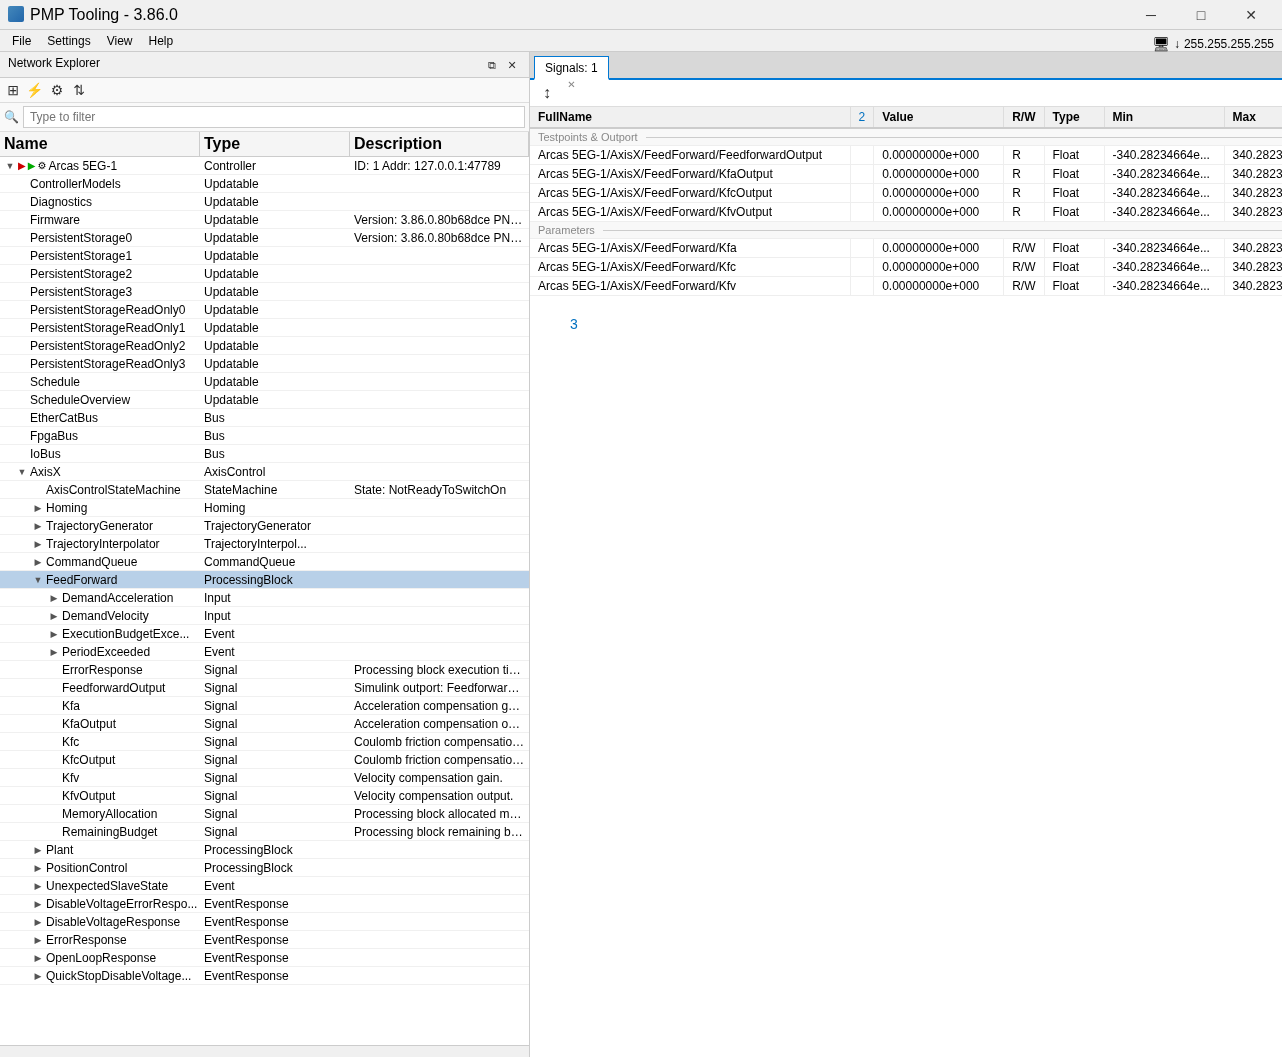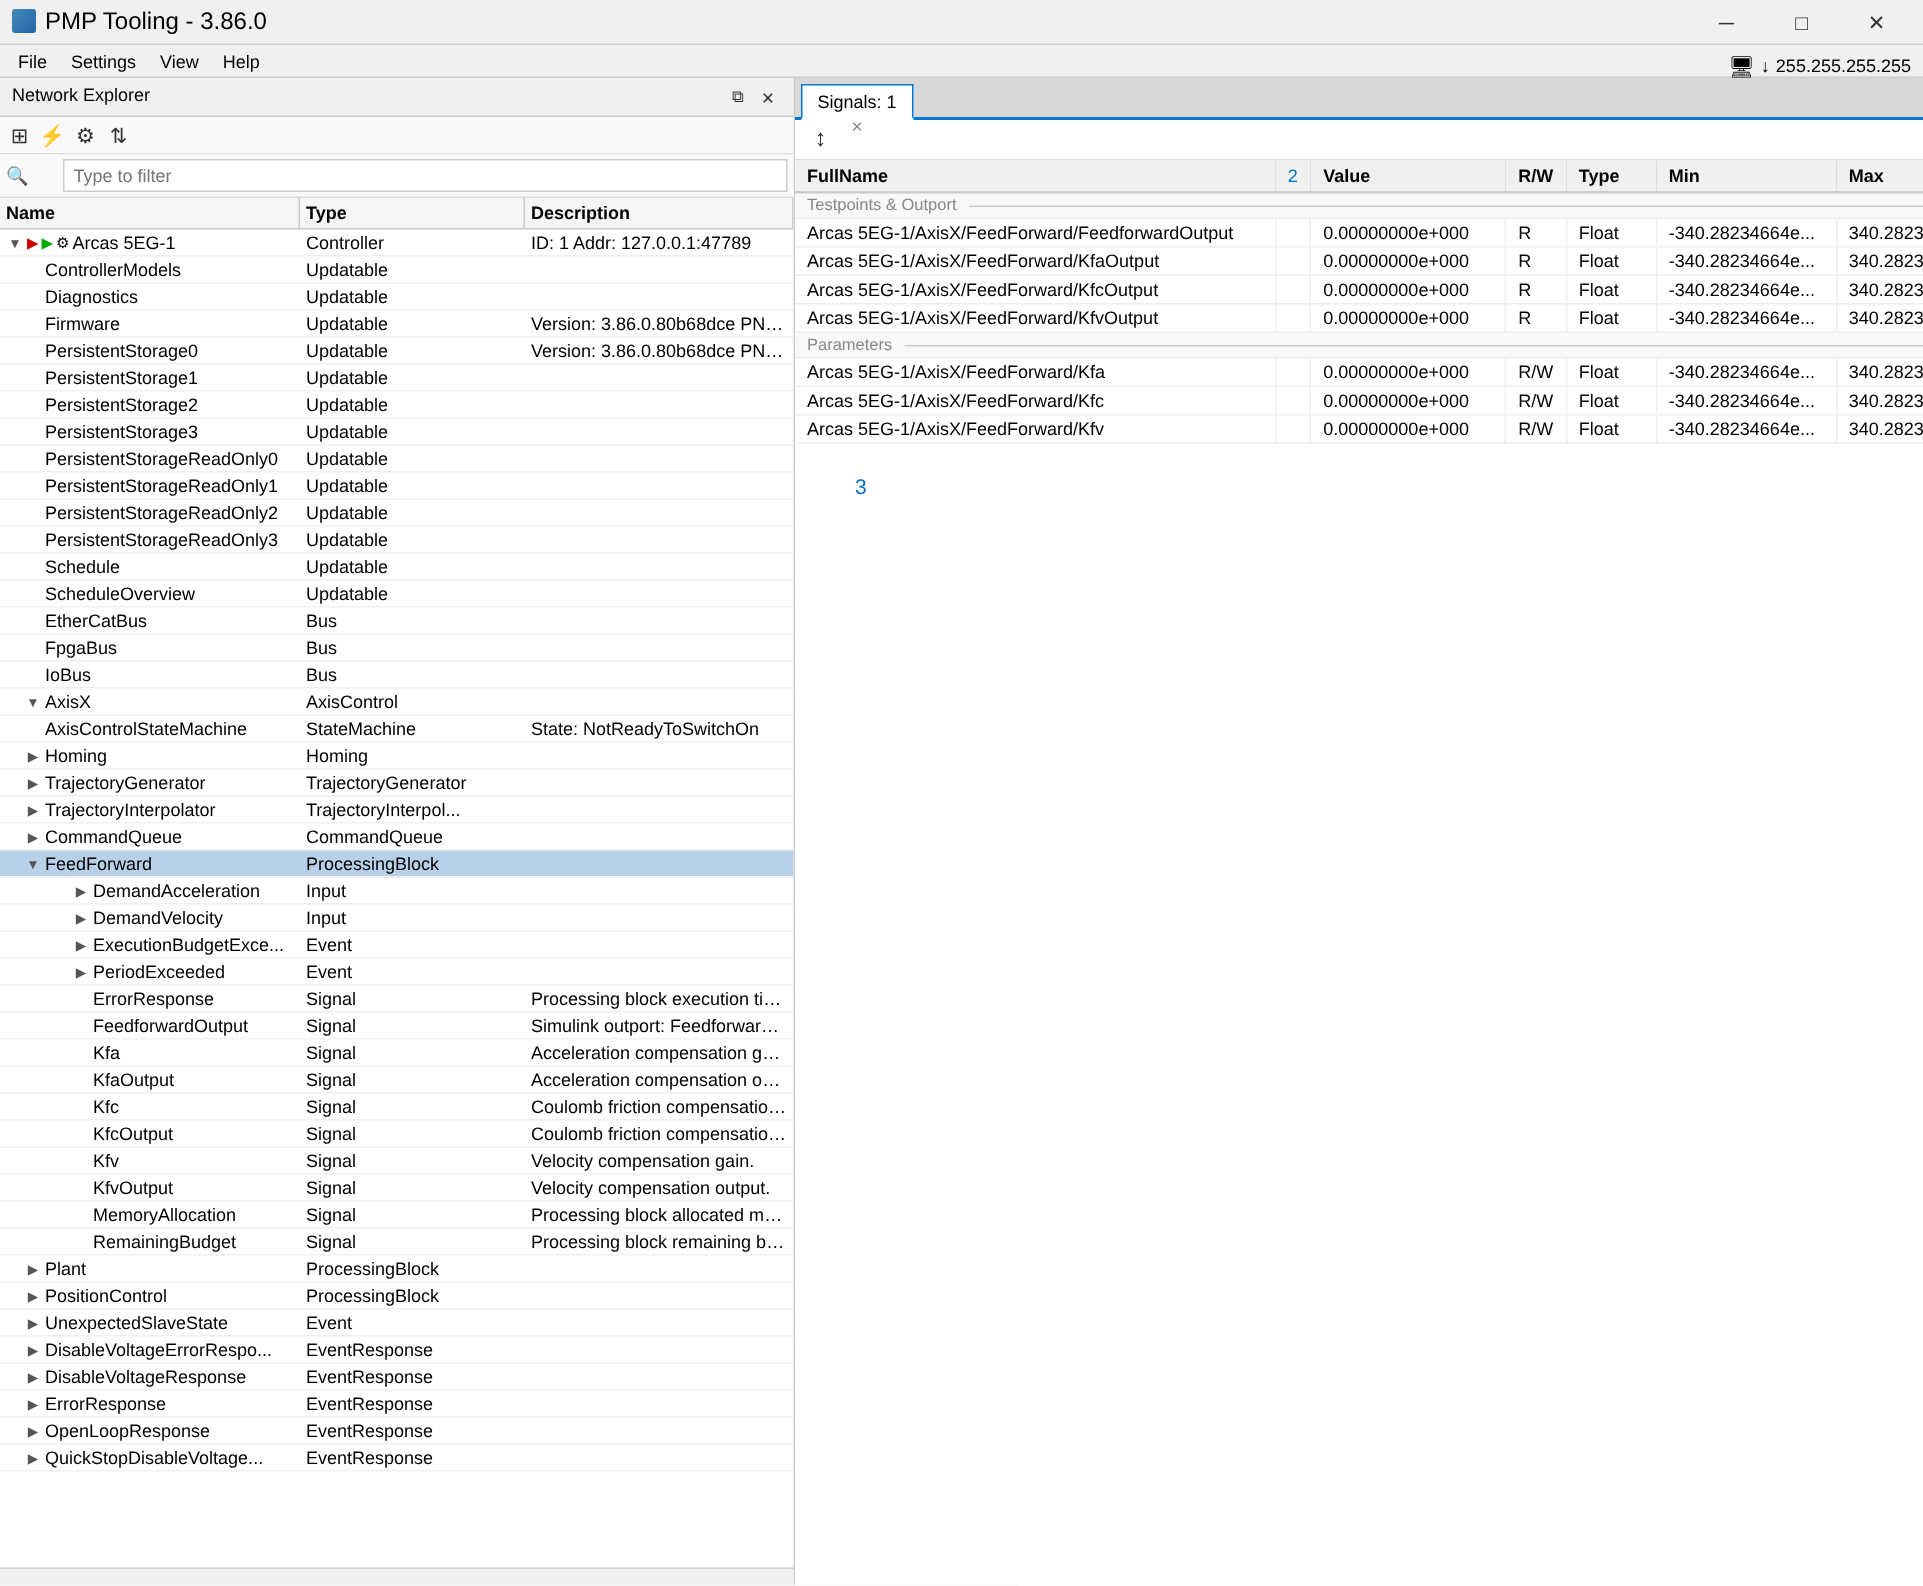"Type to filter" #filter-input { margin-left: 19px -> none }
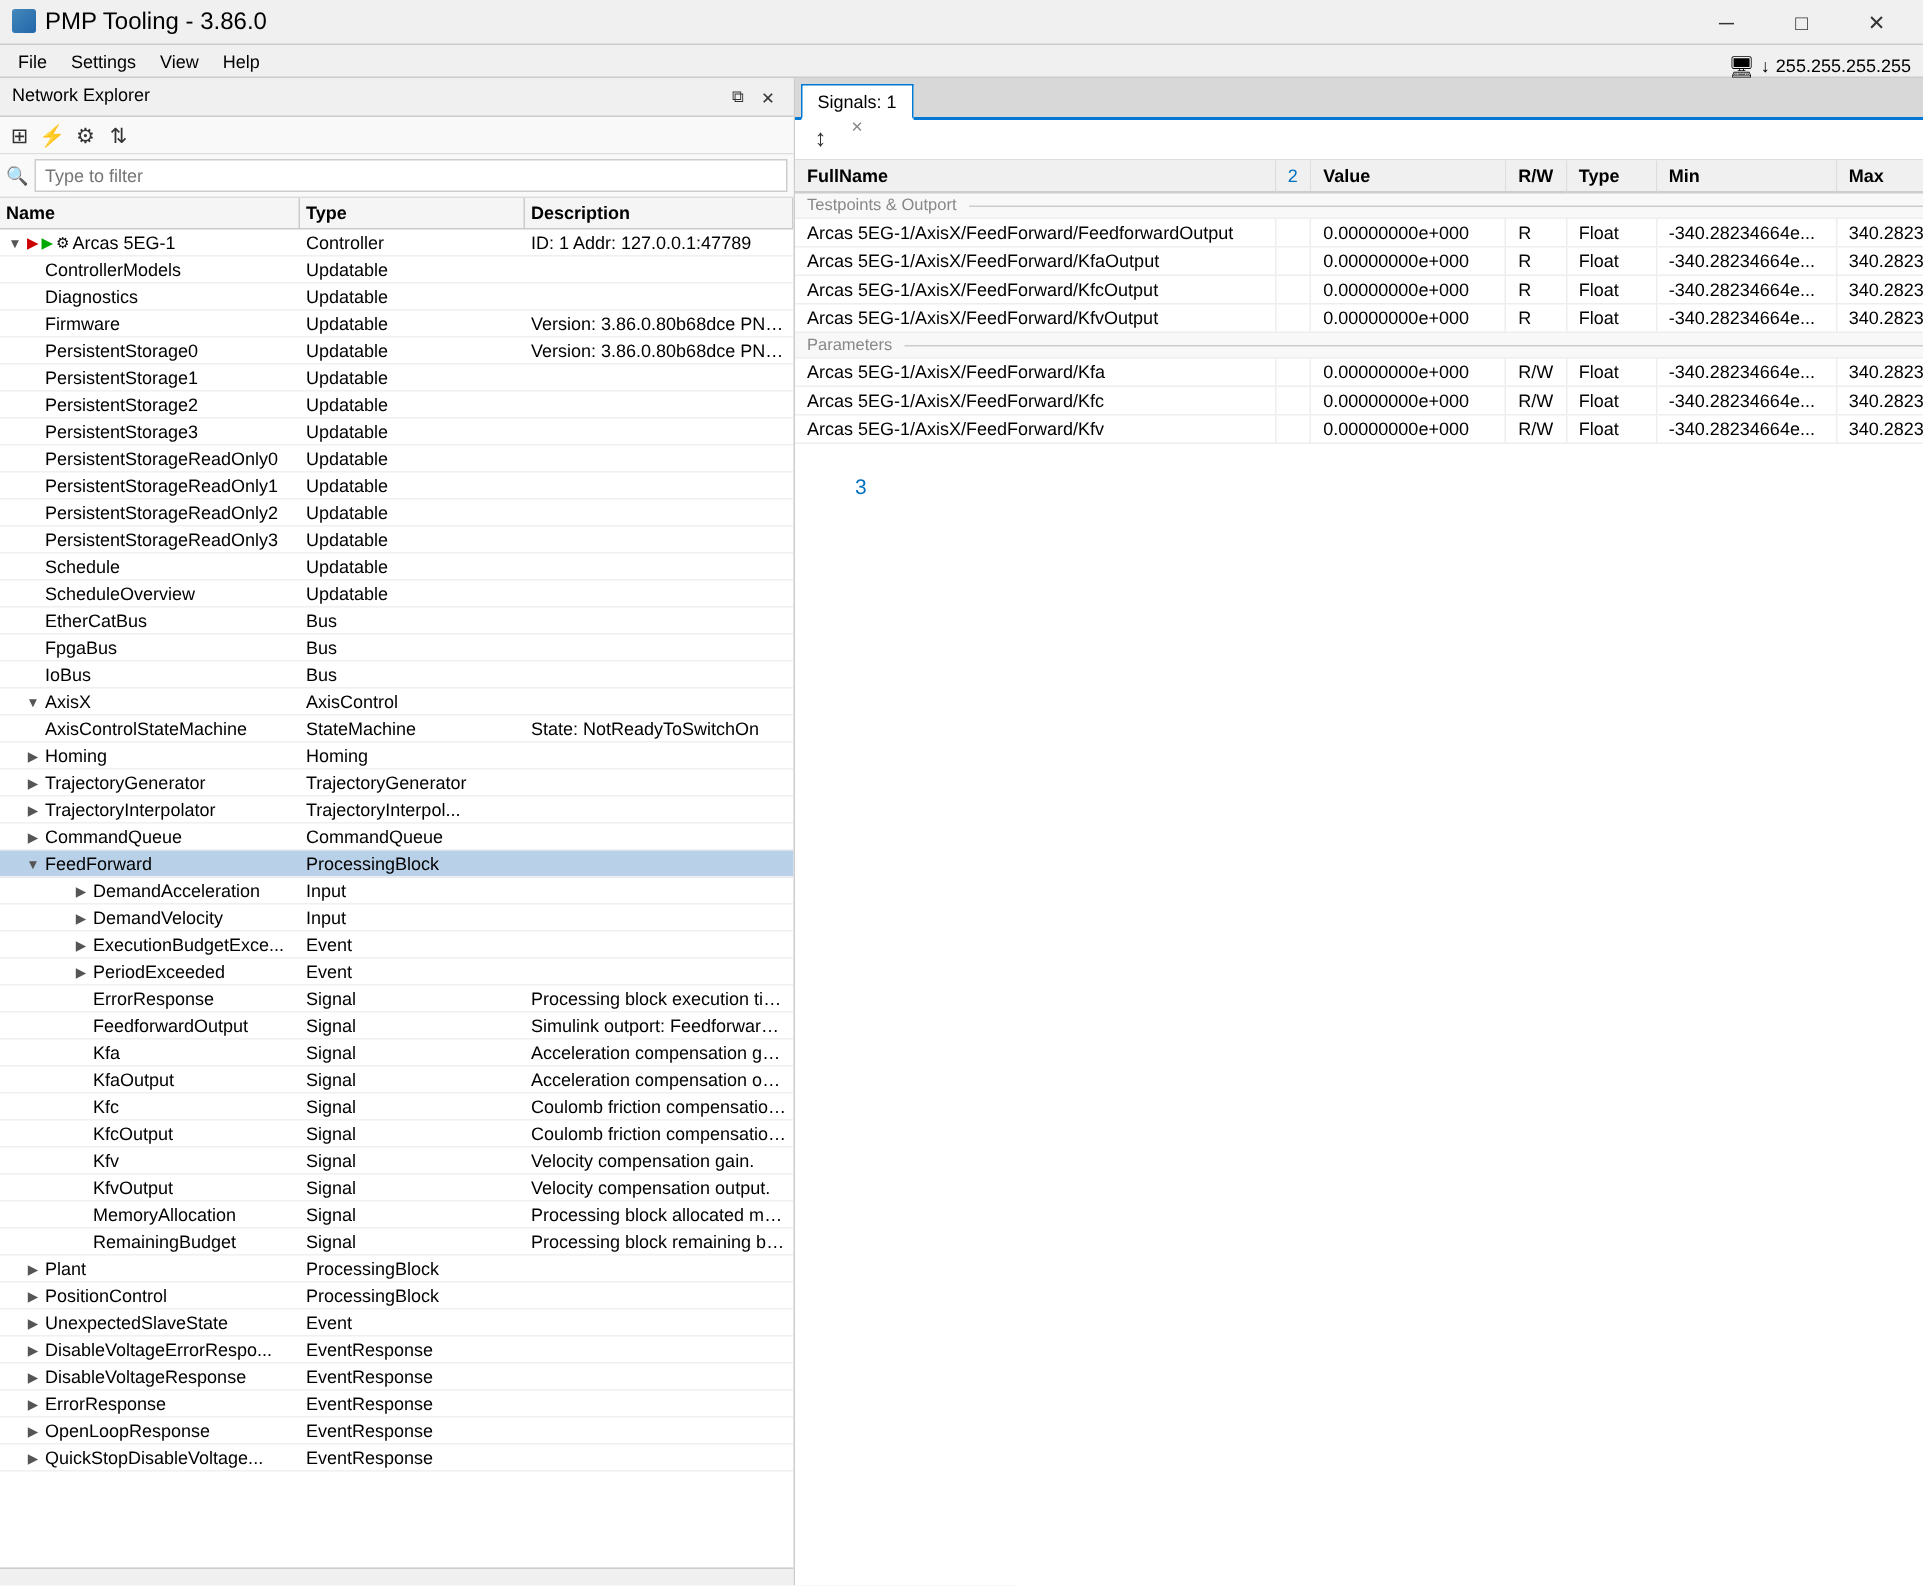"Name" .tree-header-cell { font-size: 12px -> 16px }
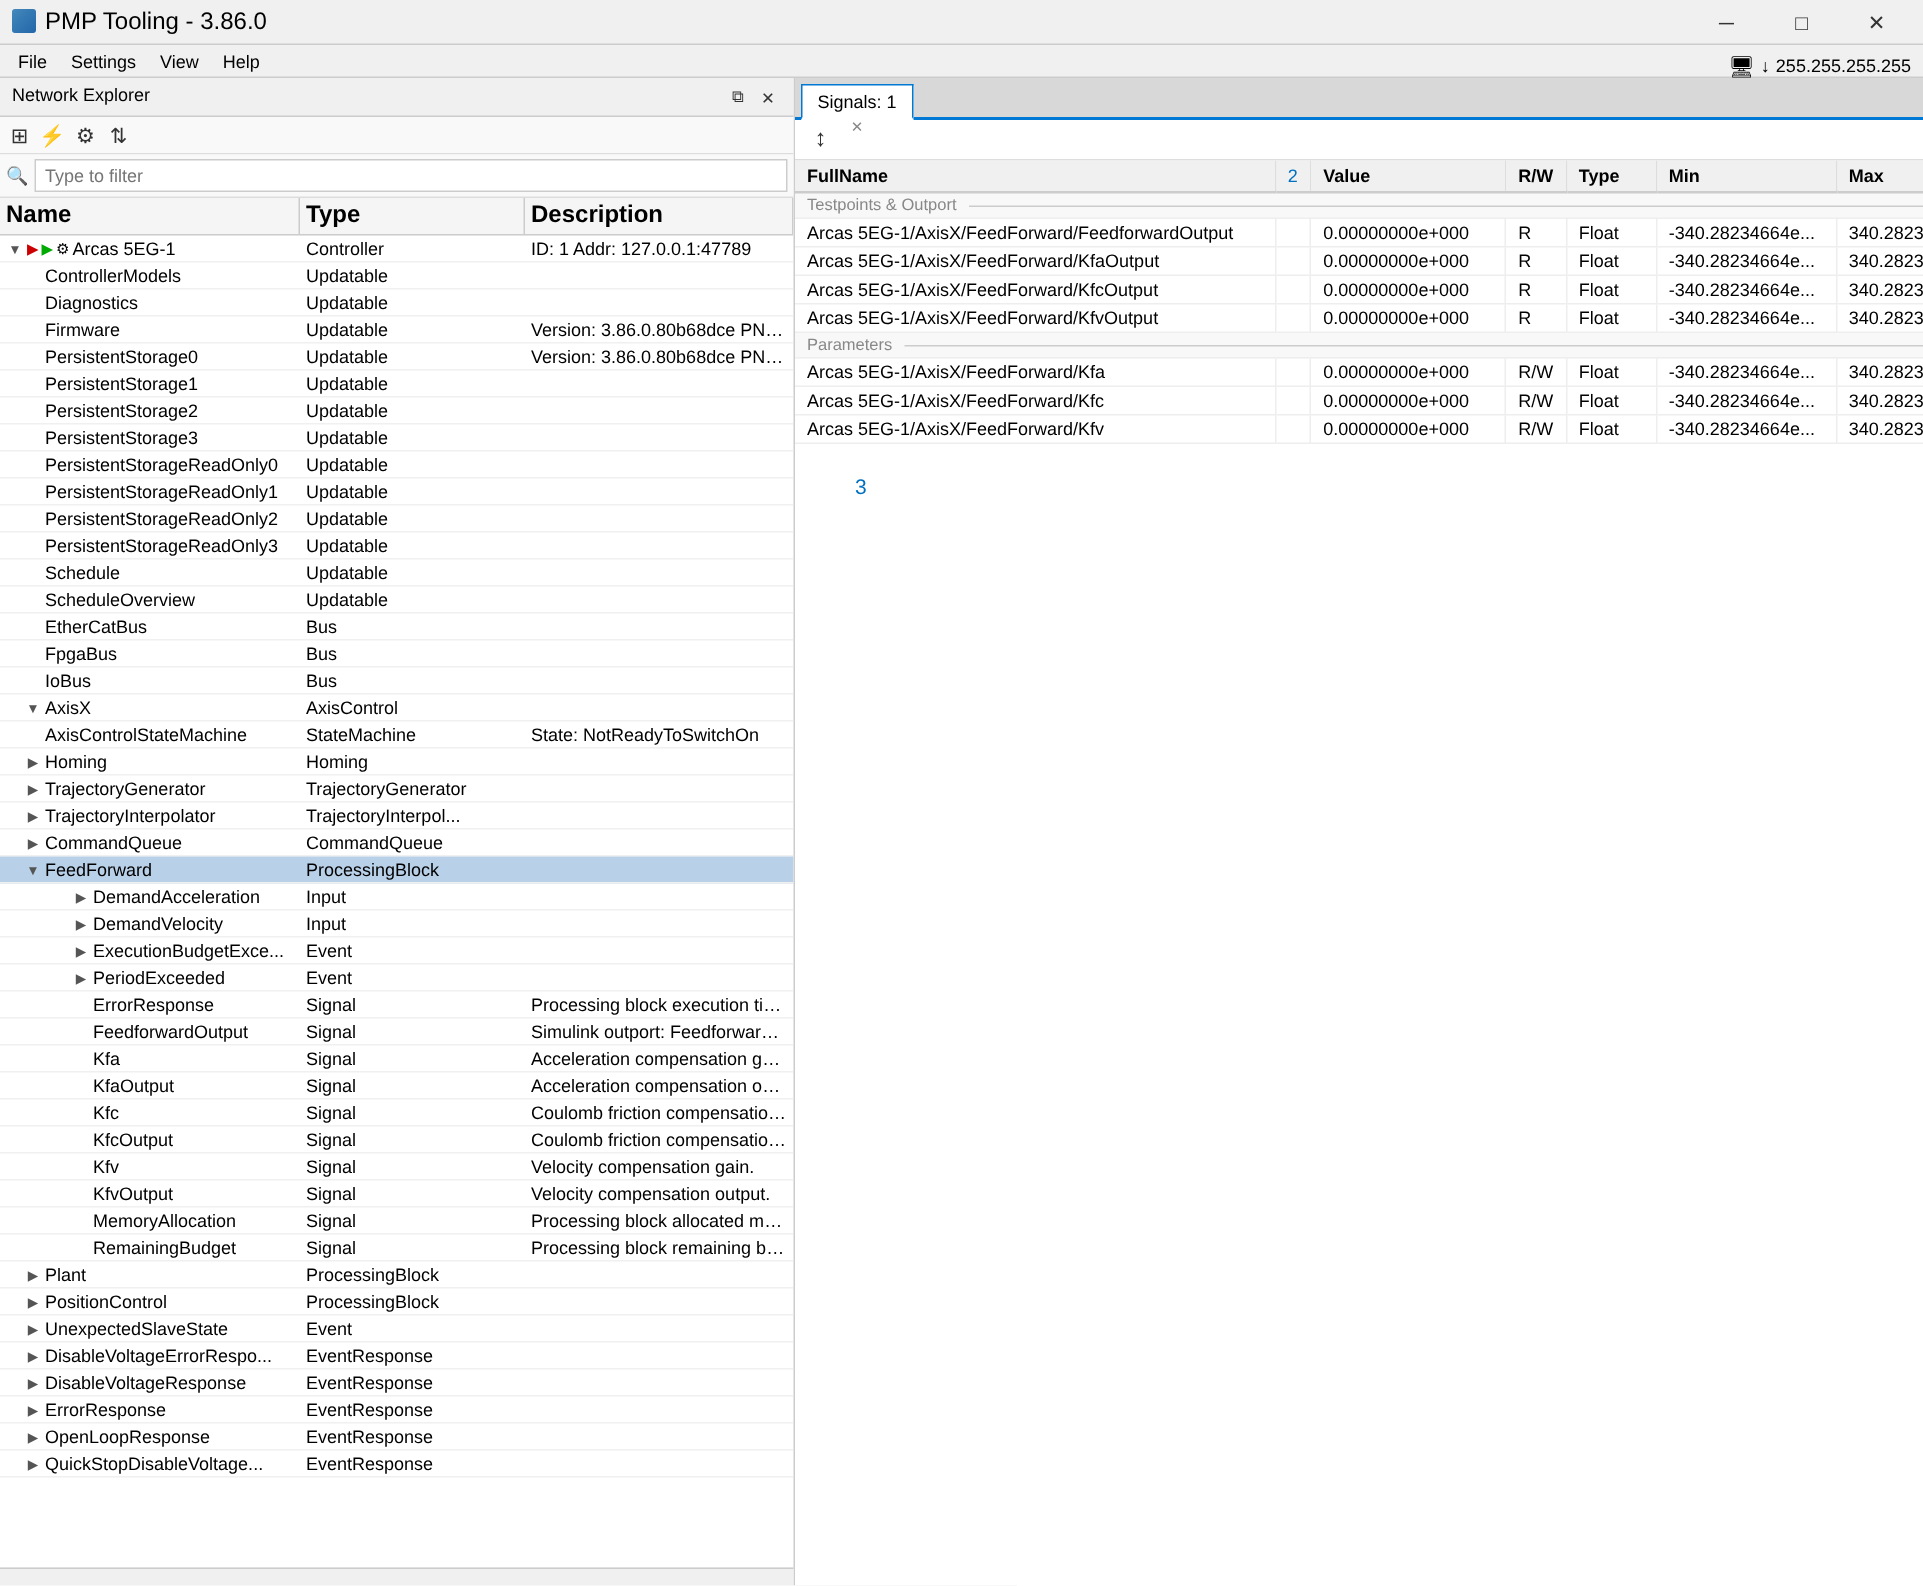"AxisControlStateMachine" .indent-2 { padding-left: 16px -> 32px }
